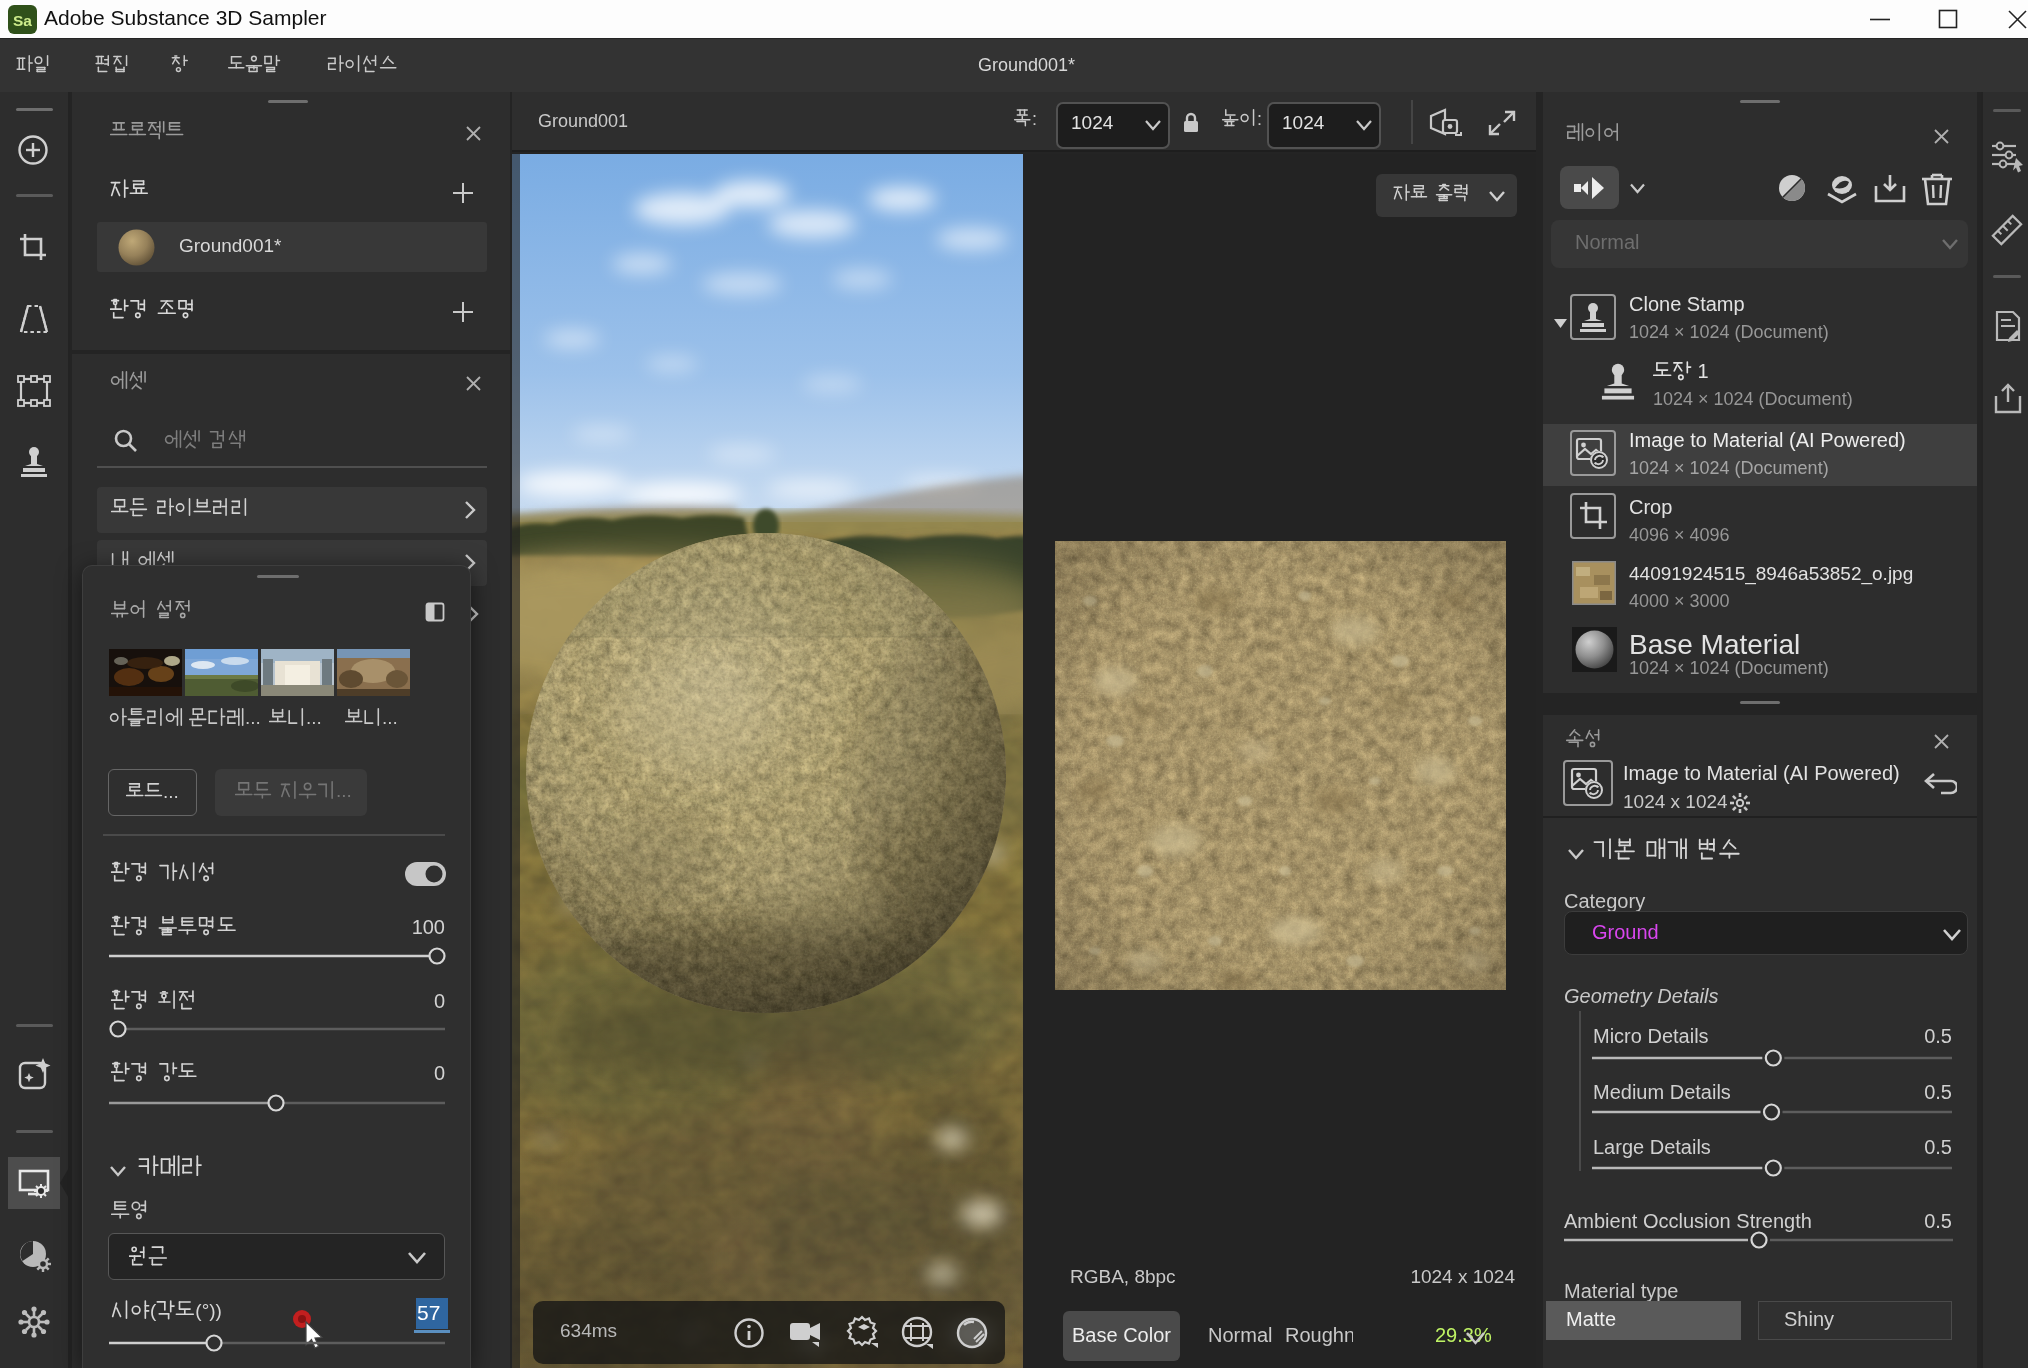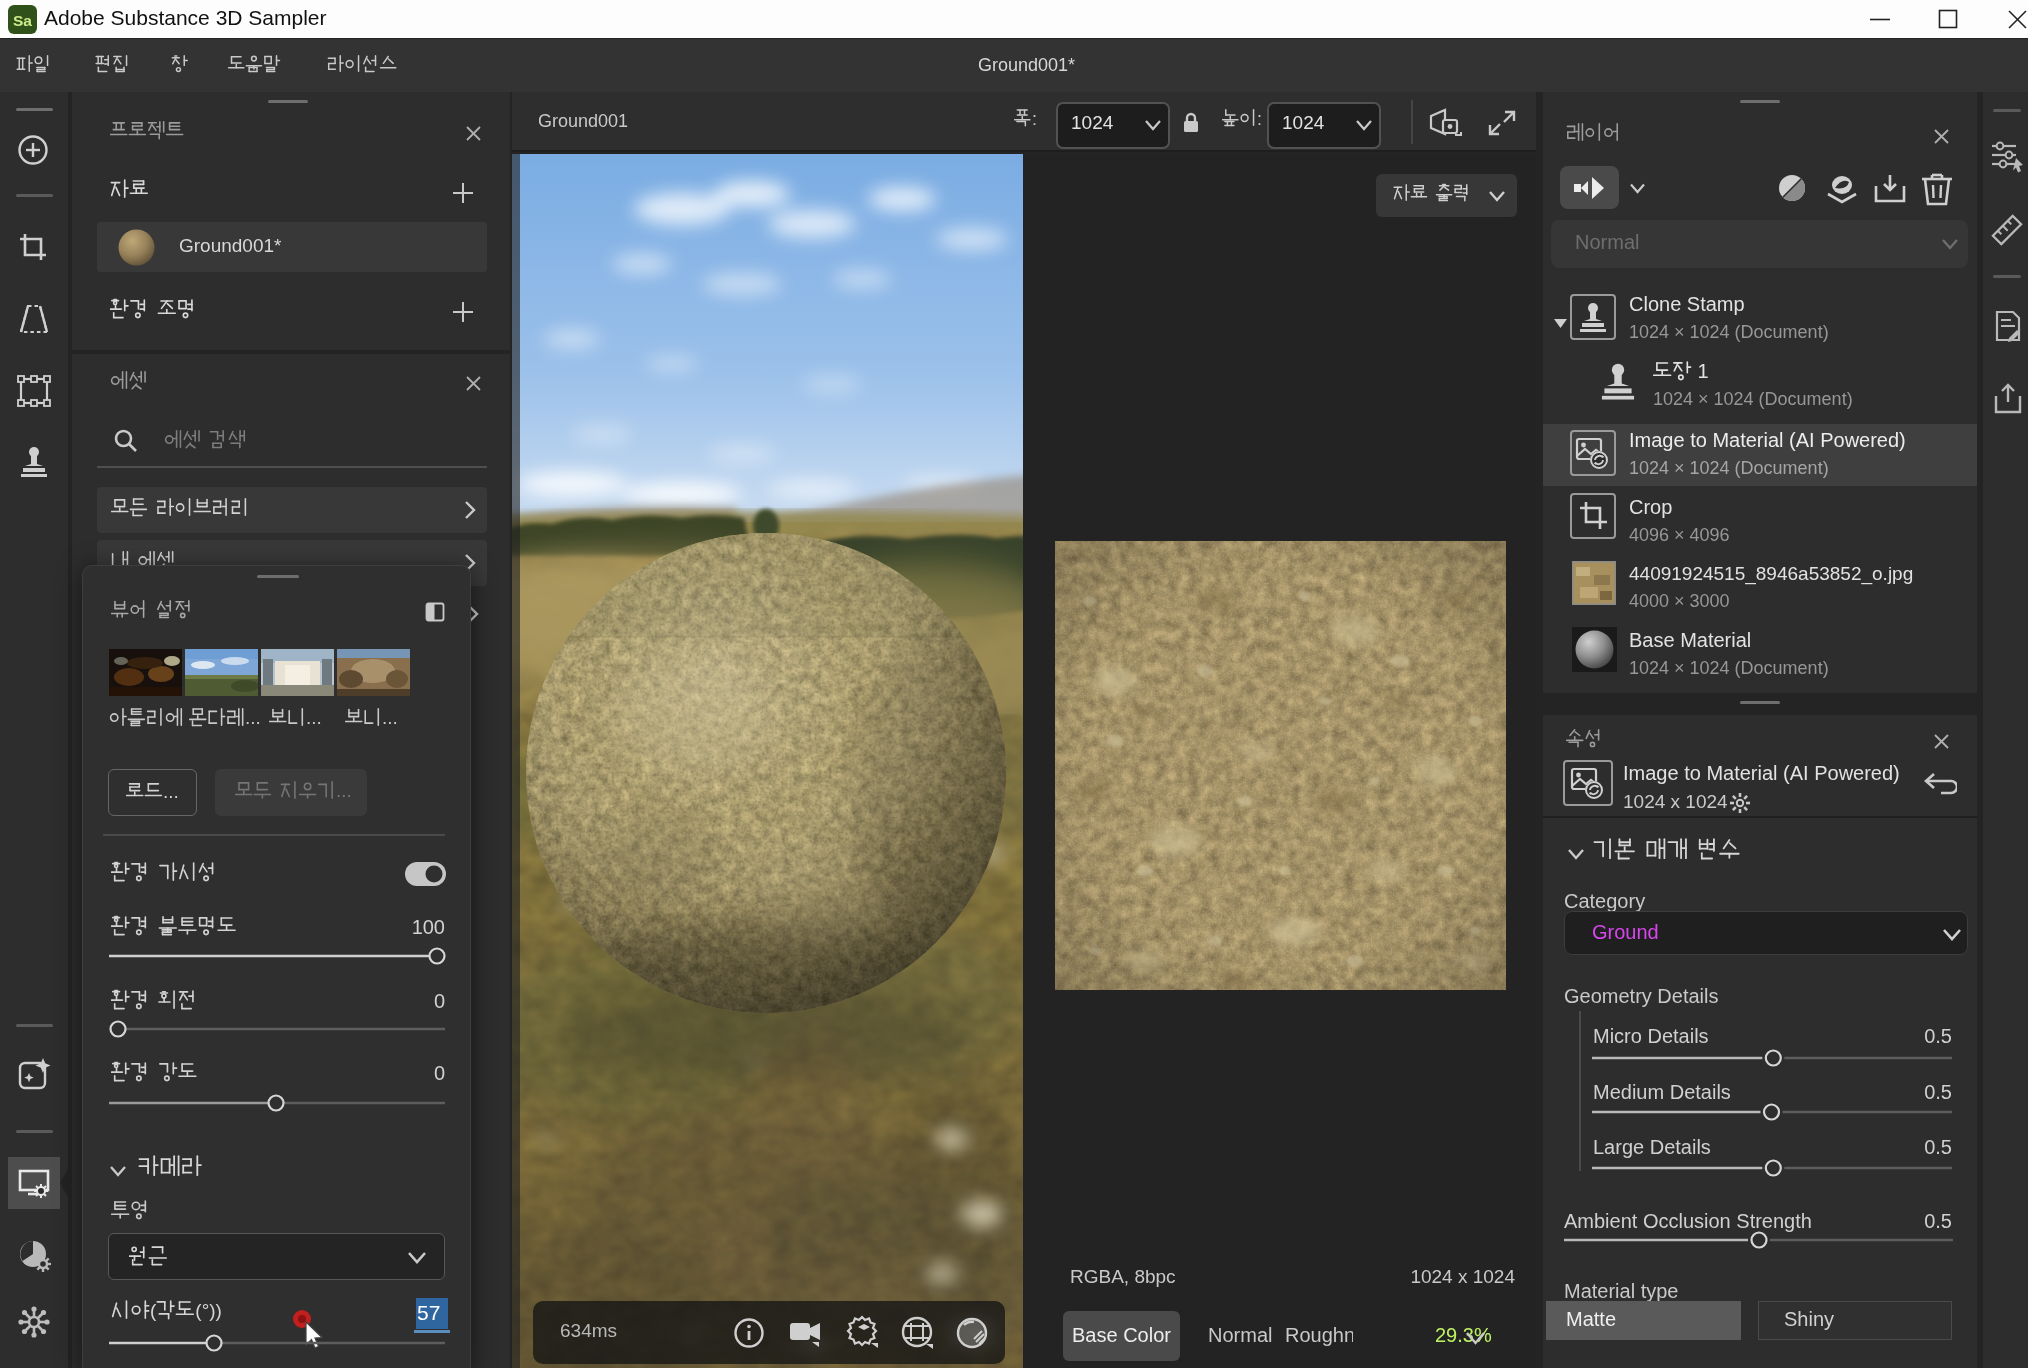"Base Material" div.abs { font-size: 20px -> 28px }
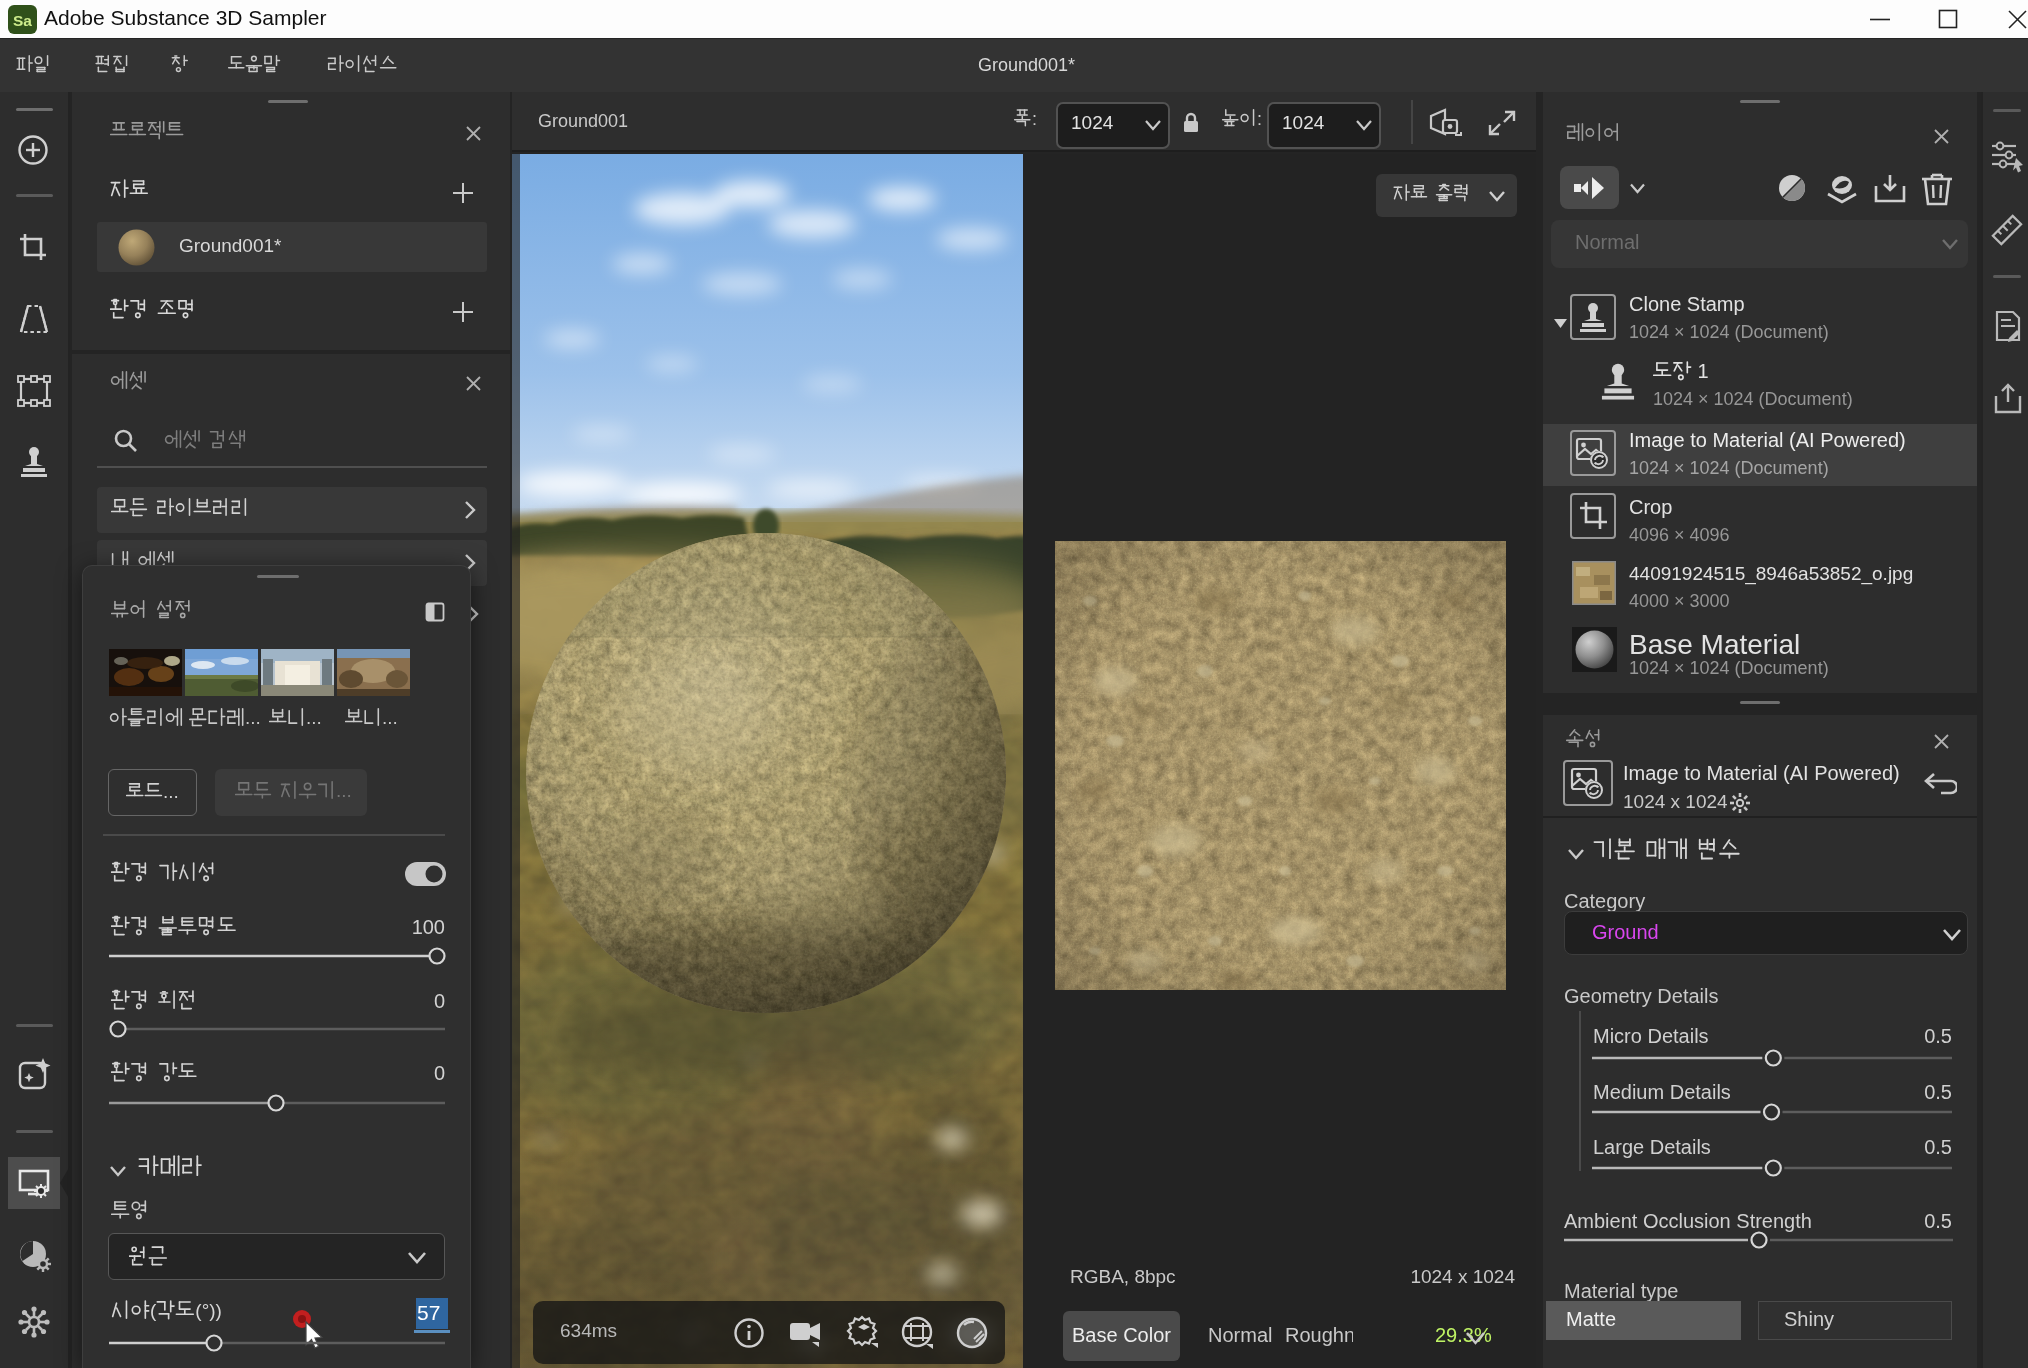"Geometry Details" div.abs { font-style: none -> italic }
